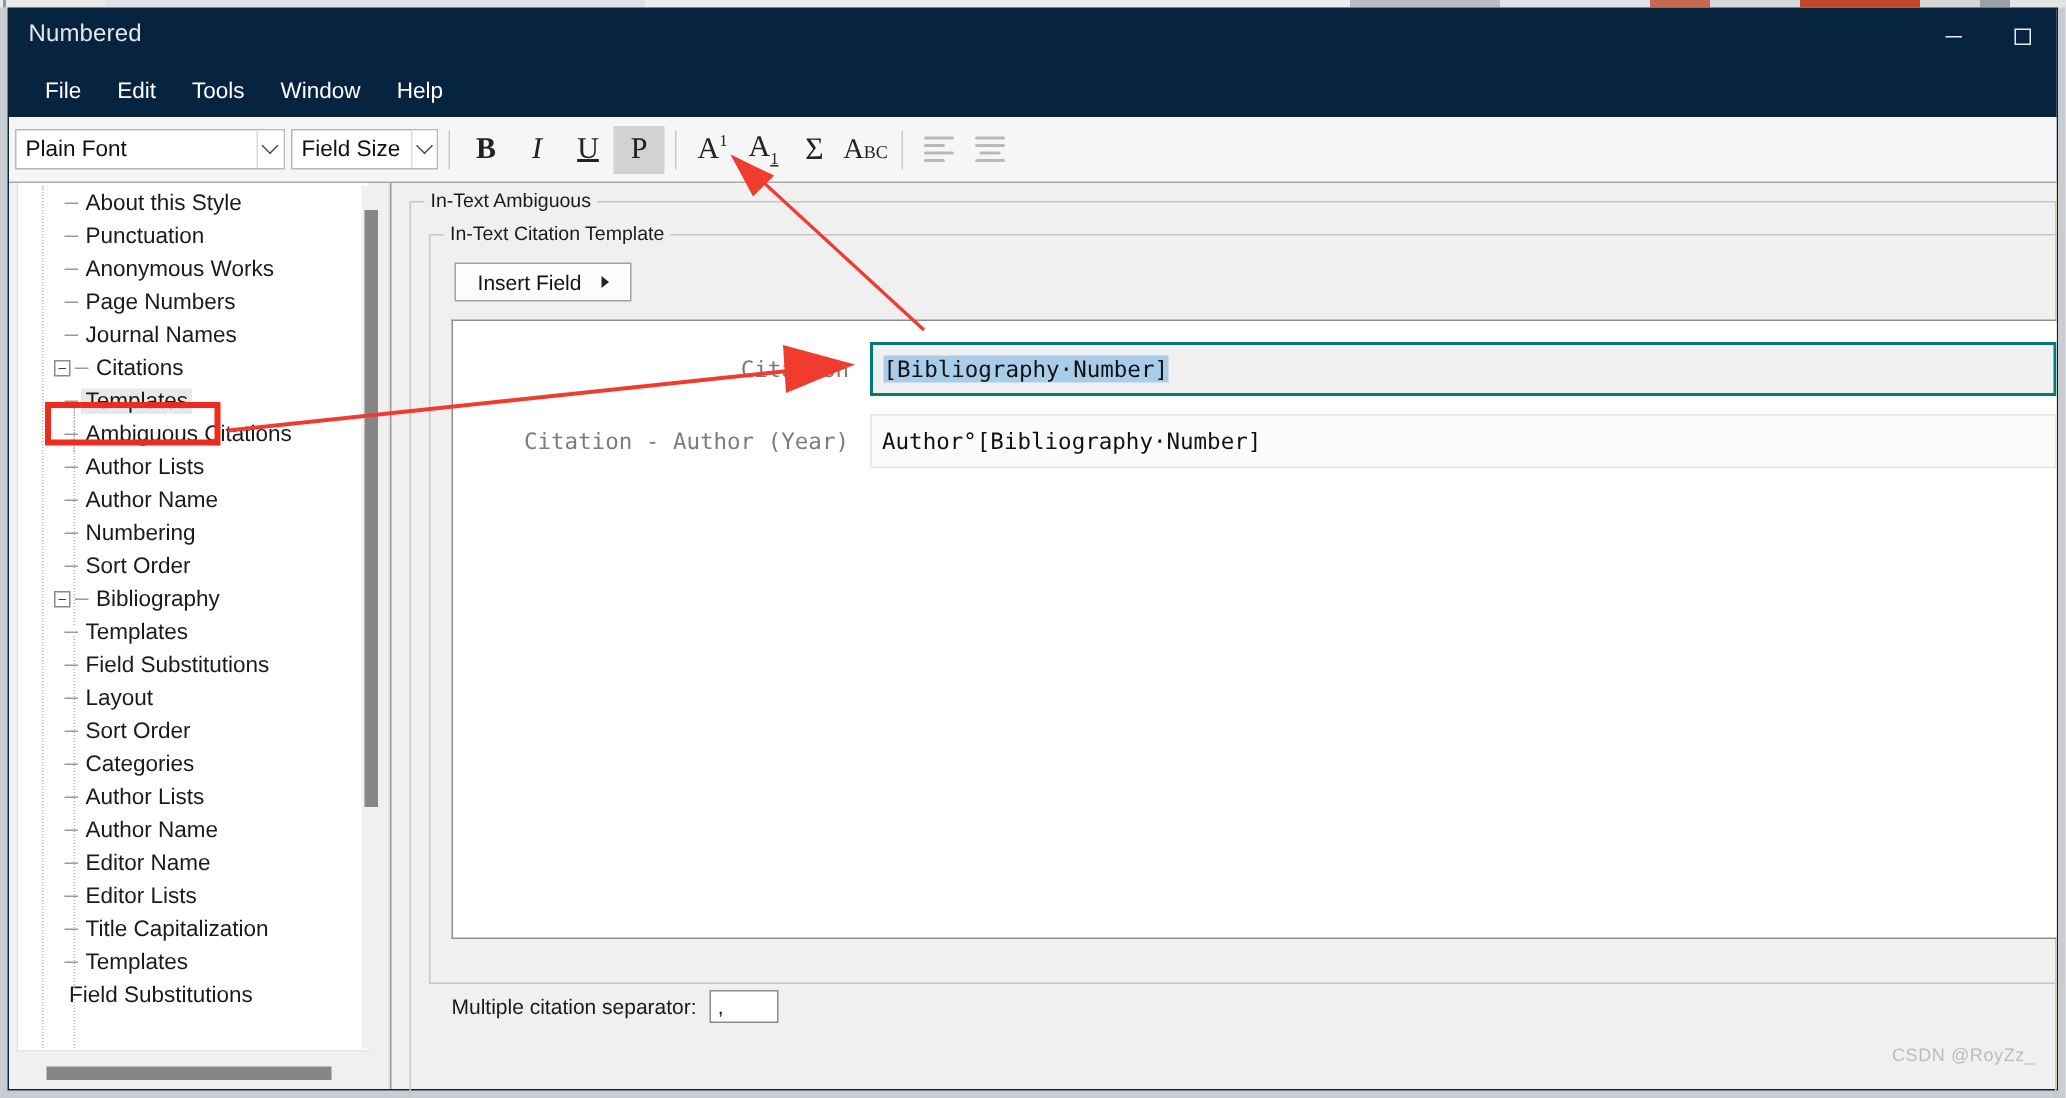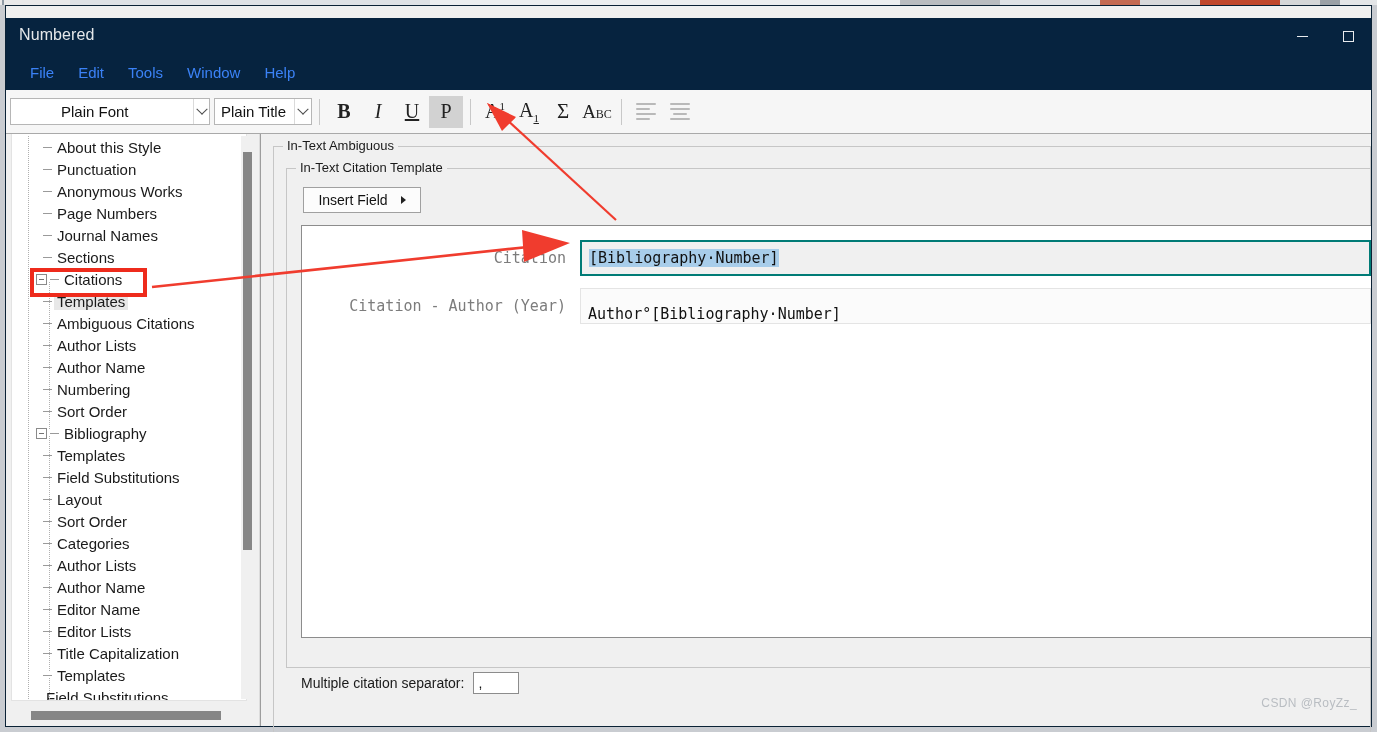"Numbered" .titlebar { margin-top: 12px -> none }
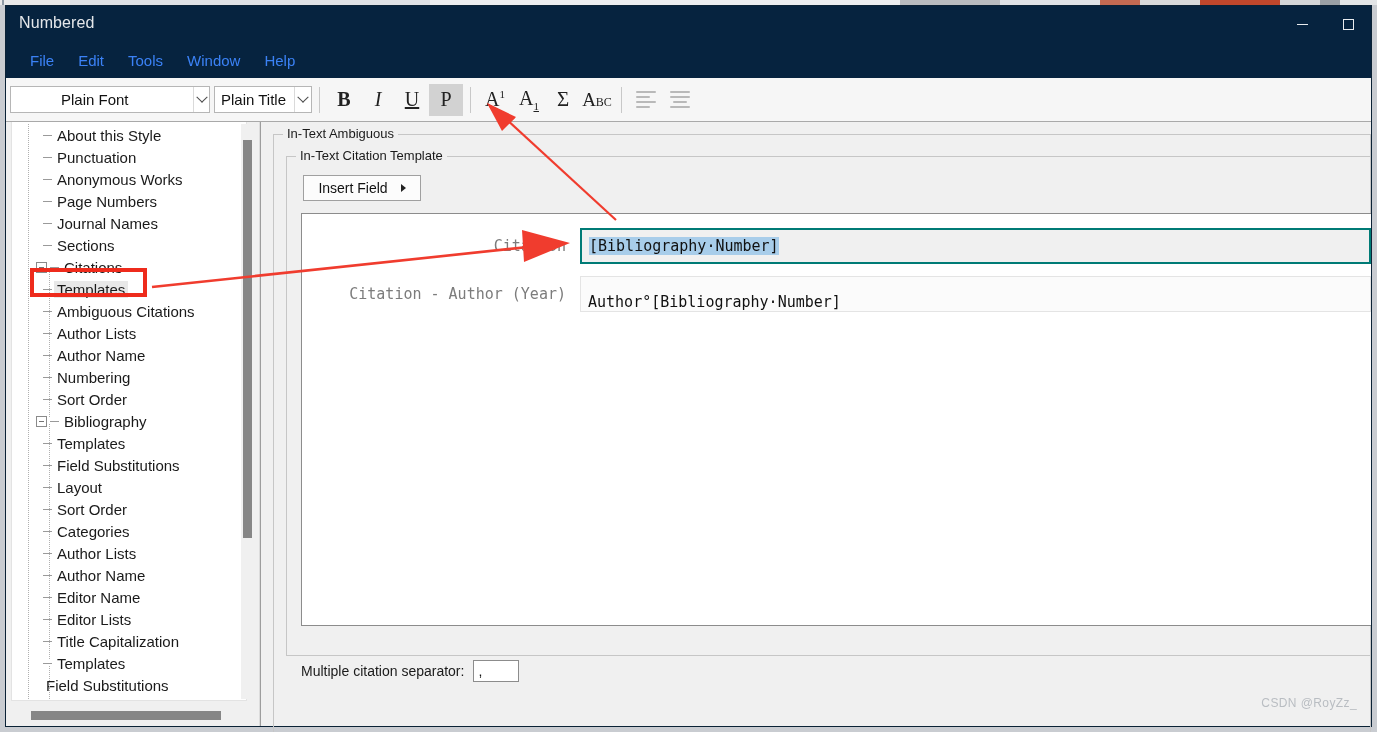"File" .menu-item { color: #3b82f6 -> #ffffff }
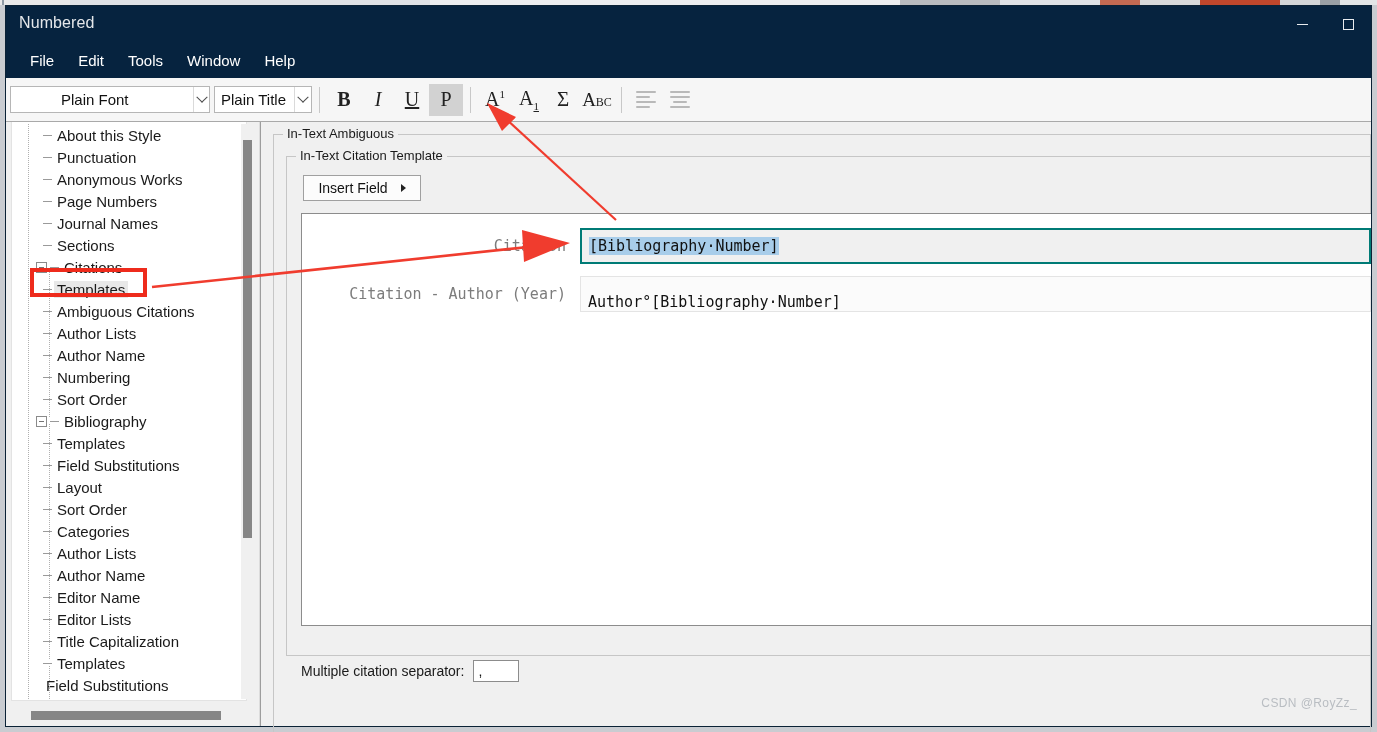"Plain Font" .combo-font { padding-left: 44px -> none; width: 200px -> 180px }
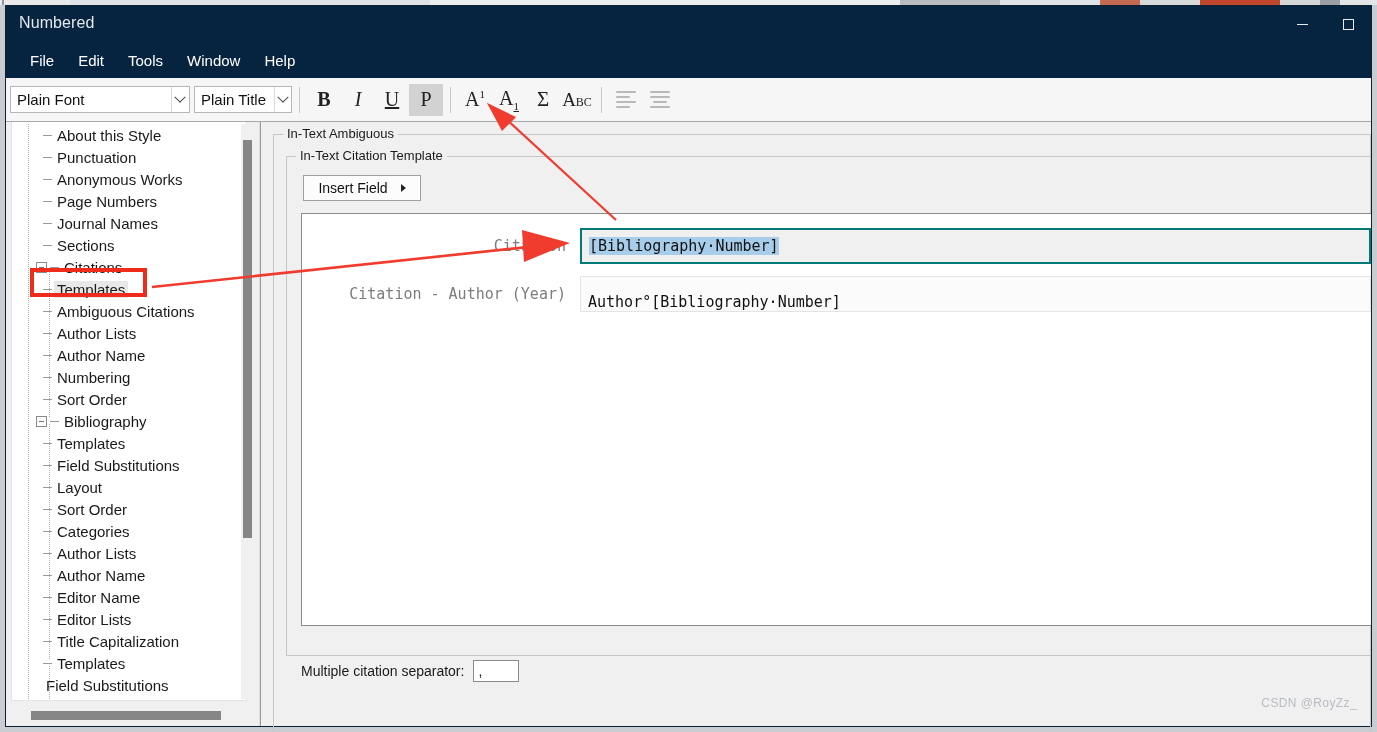"Plain Title" div.combo-text { text: Plain Title -> Field Size }
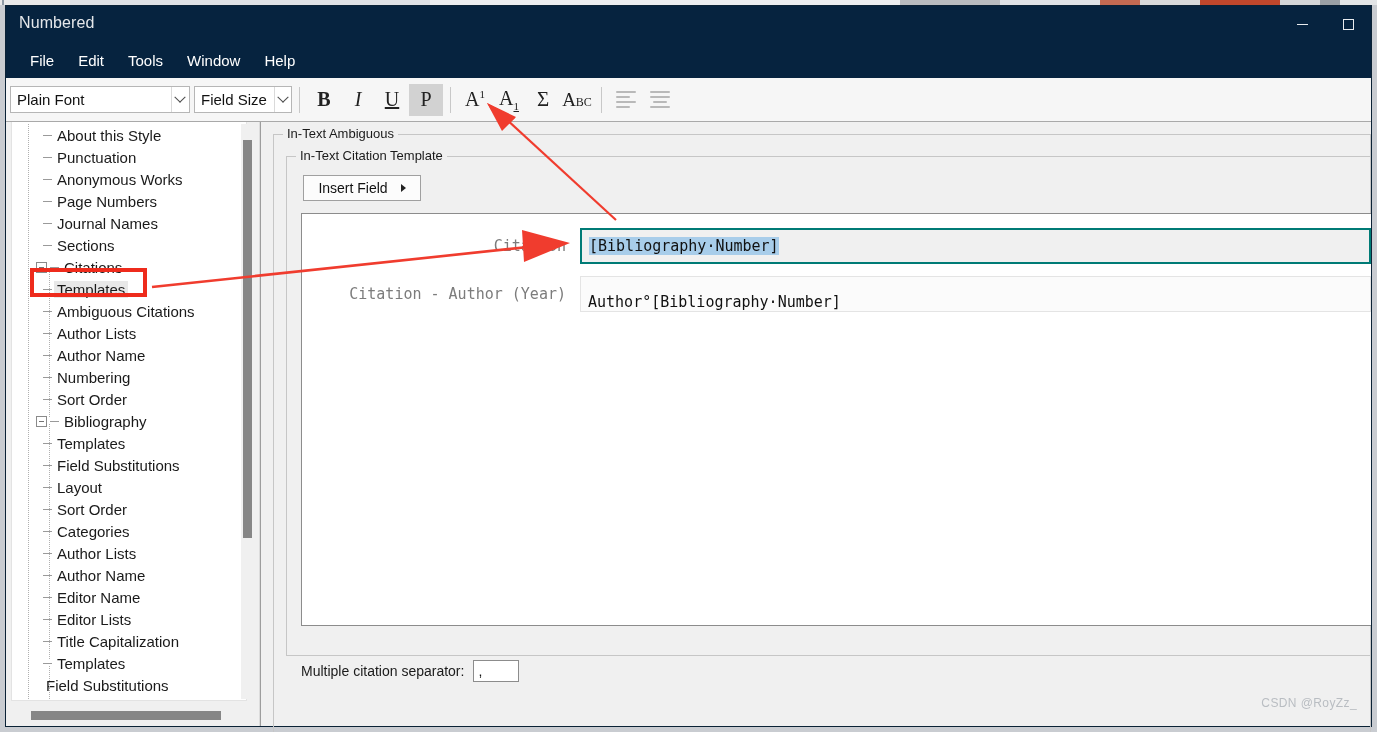"Sections" div.tnode { html: <div> <span></span> <span>Sections</span> </div> -> none }
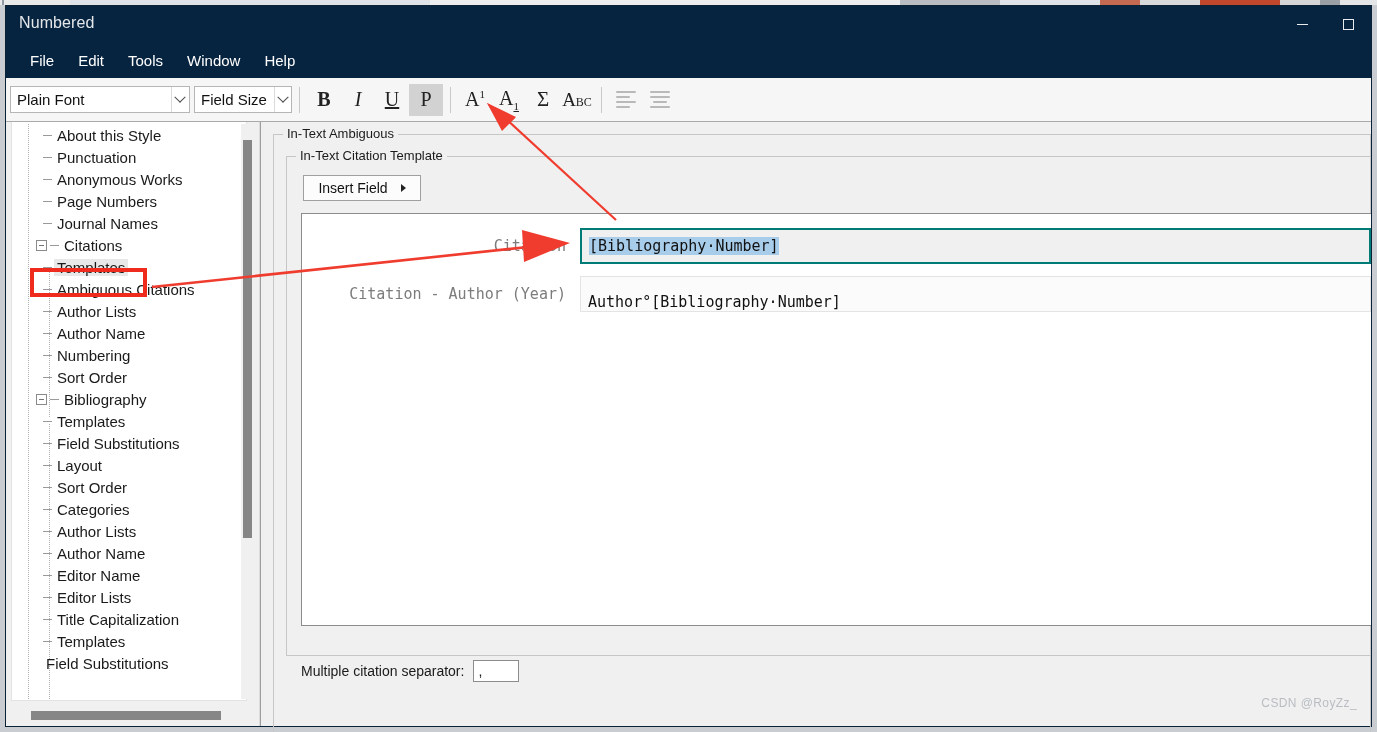"Author°[Bibliography·Number]" .rfield.plain { align-items: flex-end -> none }
